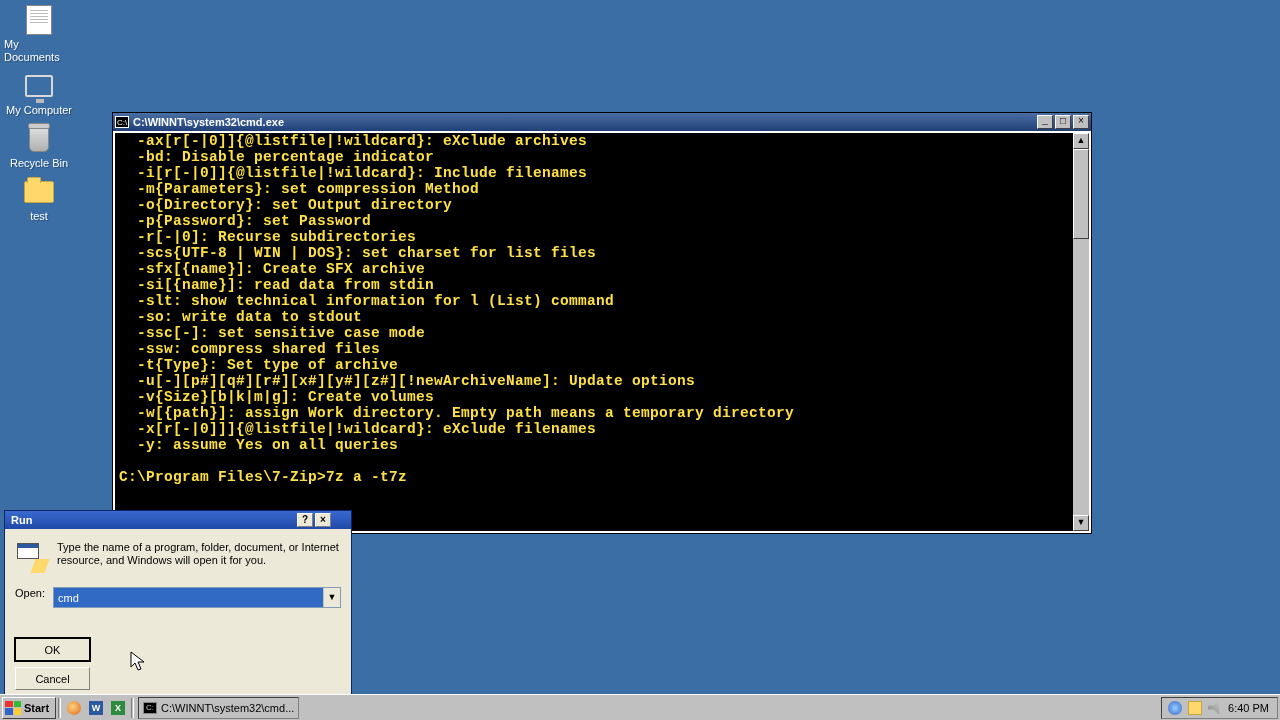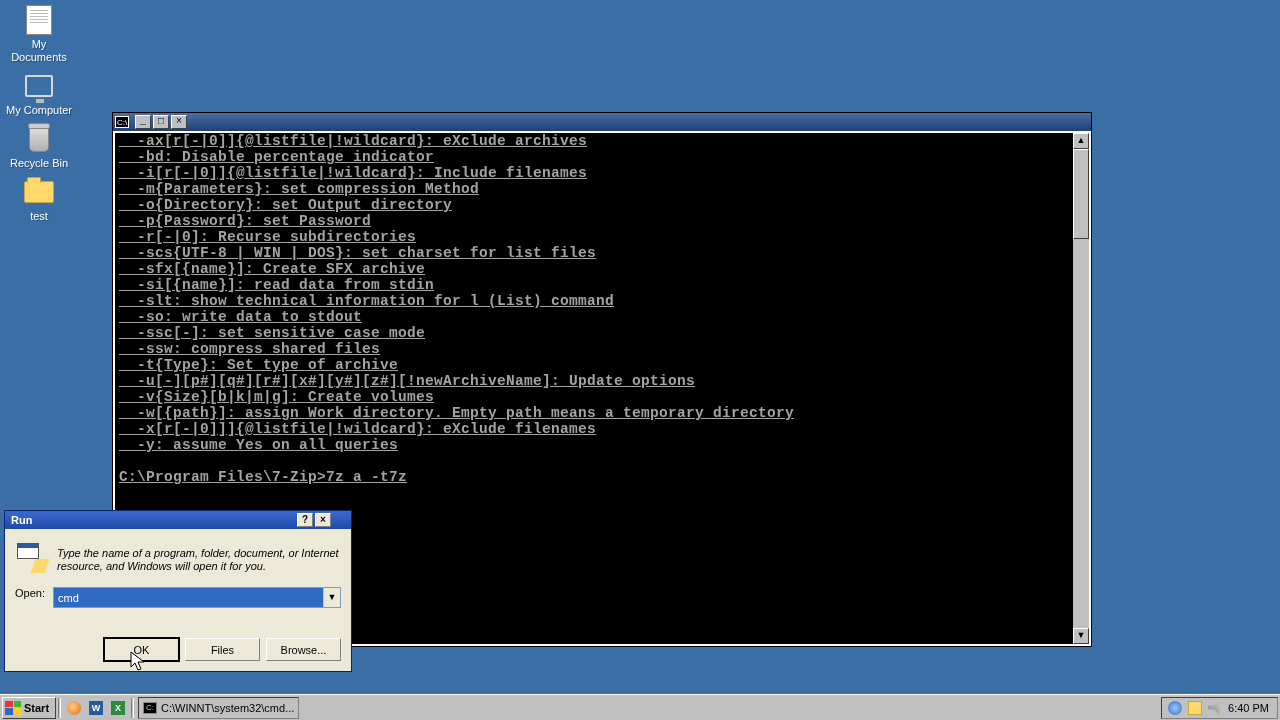"My Documents" .desktop-icon .label { text-align: center -> none }
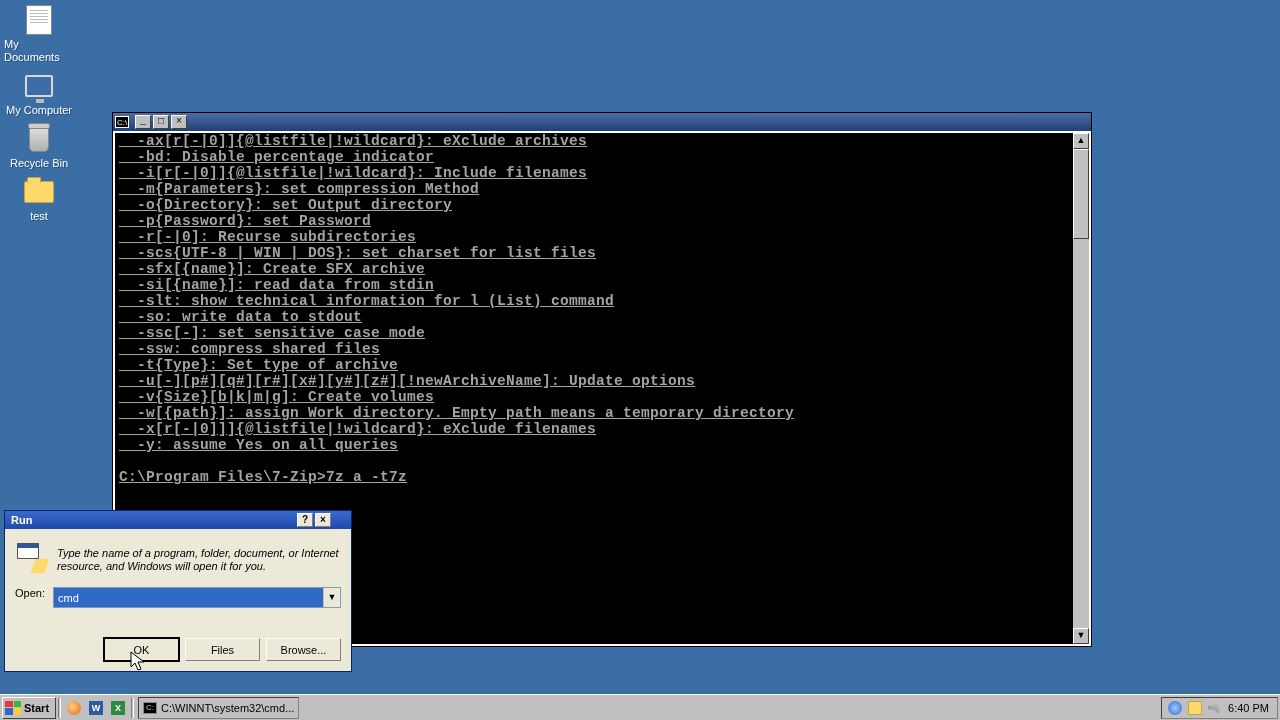"C:\WINNT\system32\cmd.exe" div.title { html: none -> <div>C:\WINNT\system32\cmd.exe</div> }
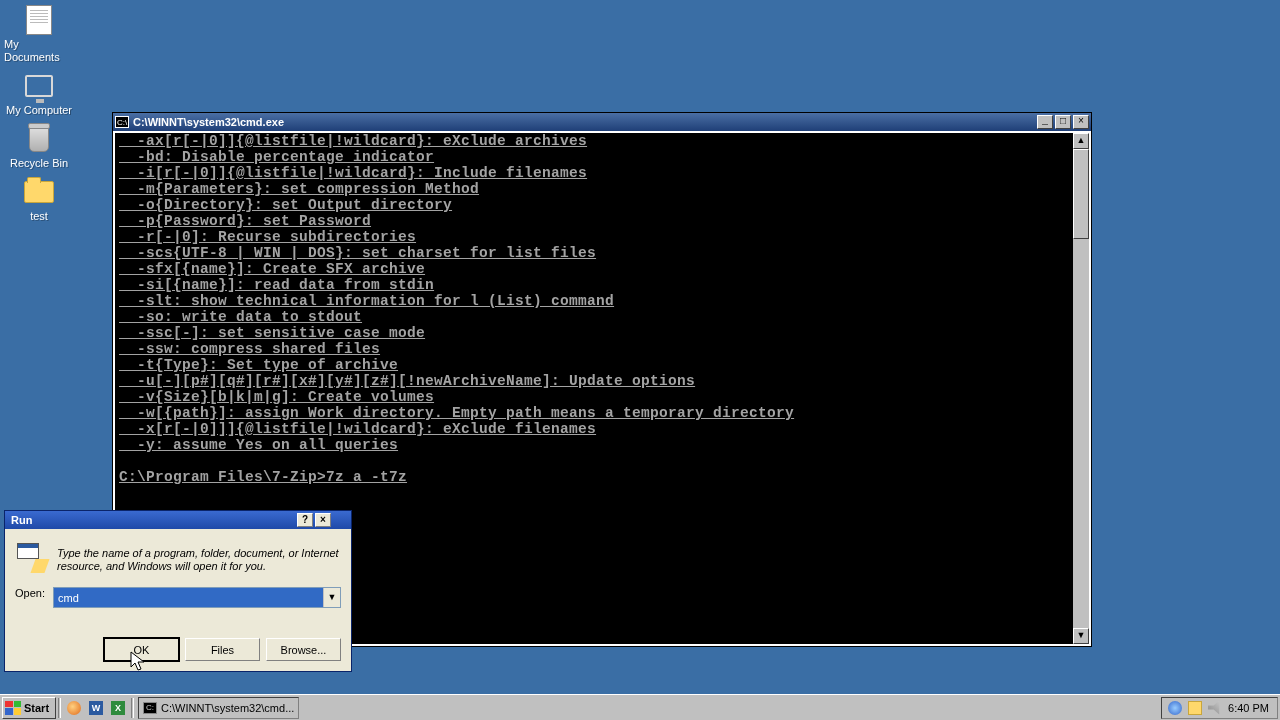"-ax[r[-|0]]{@listfile|!wildcard}:" .cmd-body { color: #a3a3a3 -> #fde047; height: 511px -> 398px; text-decoration: underline -> none }
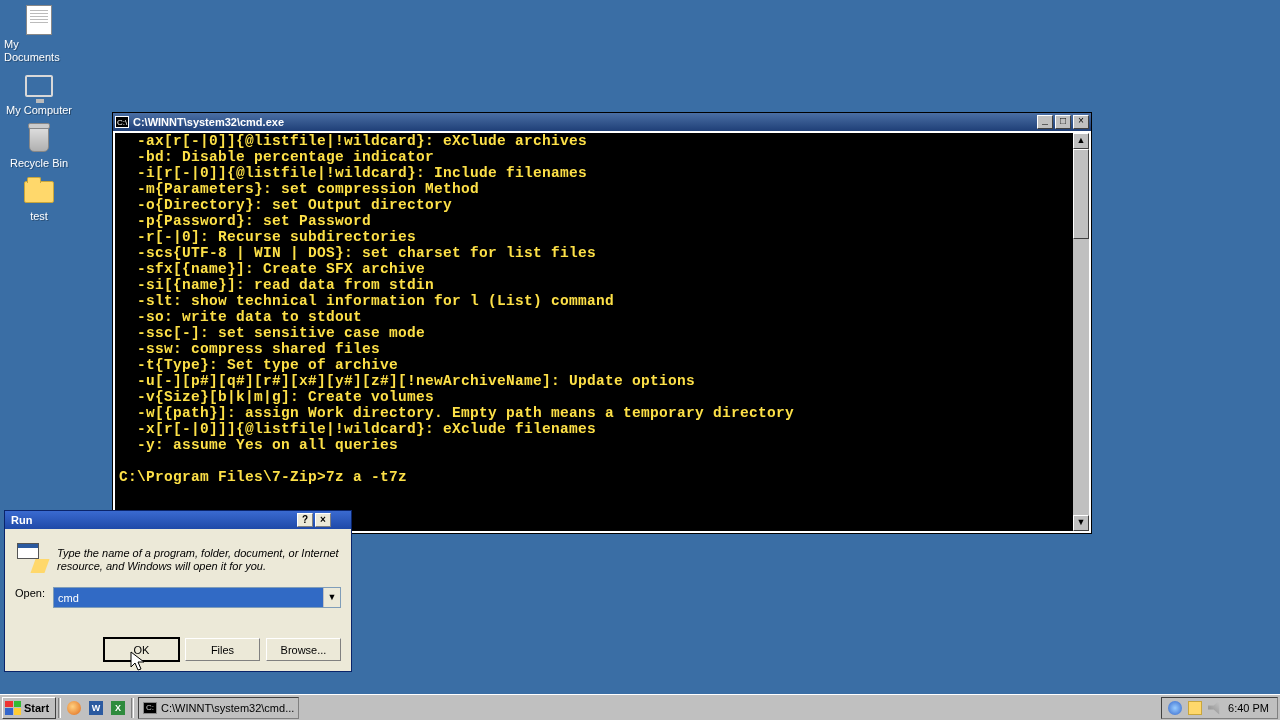"Type the name of a" .run-desc { align-items: flex-end -> flex-start; font-style: italic -> none }
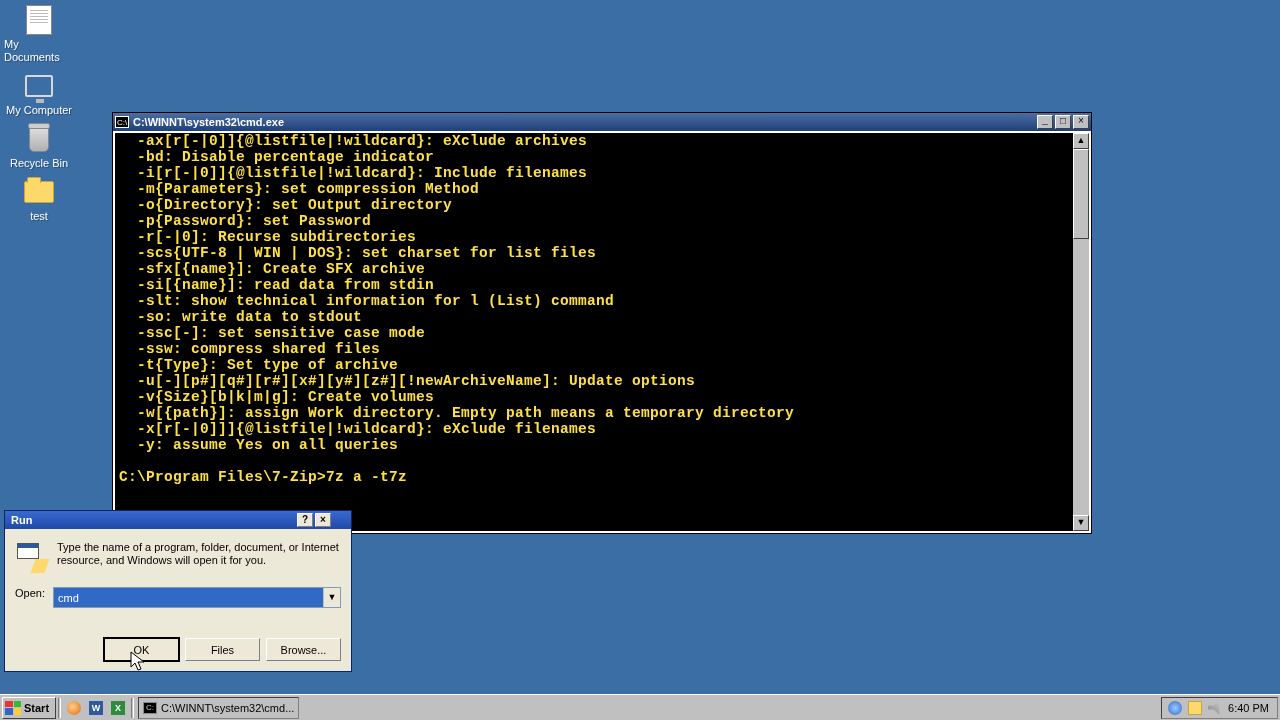"OK" .run-buttons { flex-direction: none -> column }
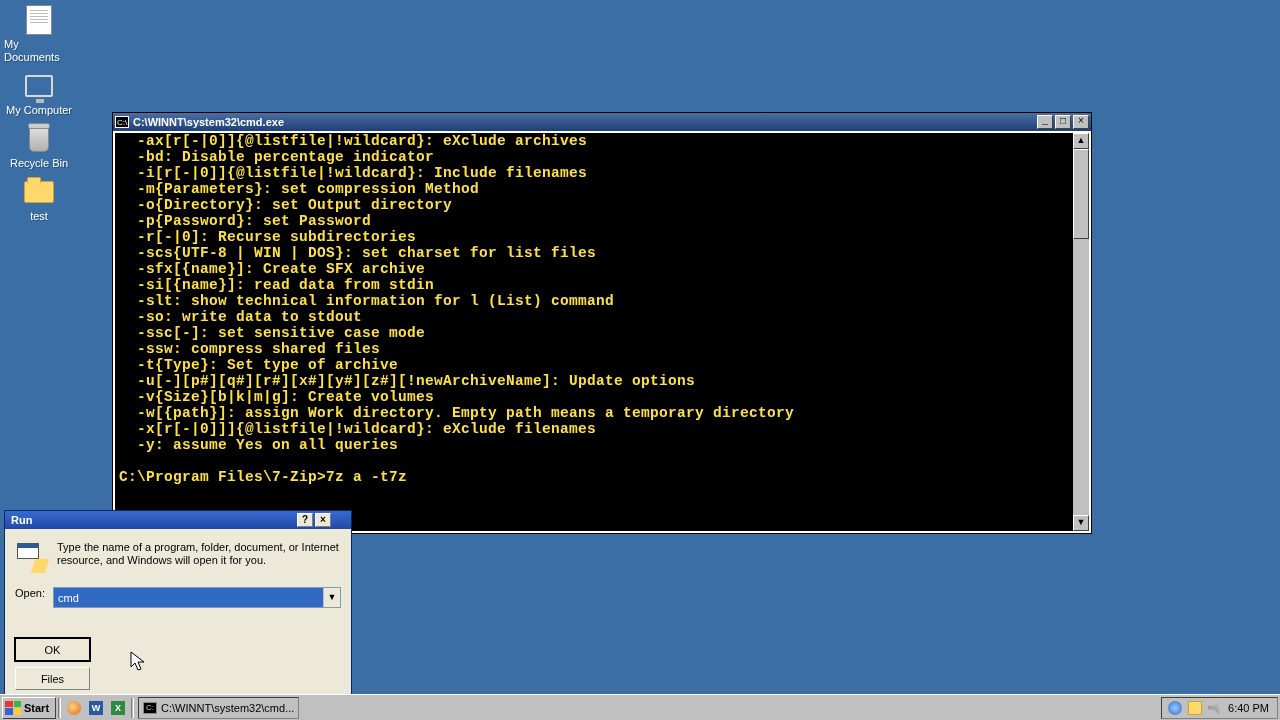"Files" button { text: Files -> Cancel }
